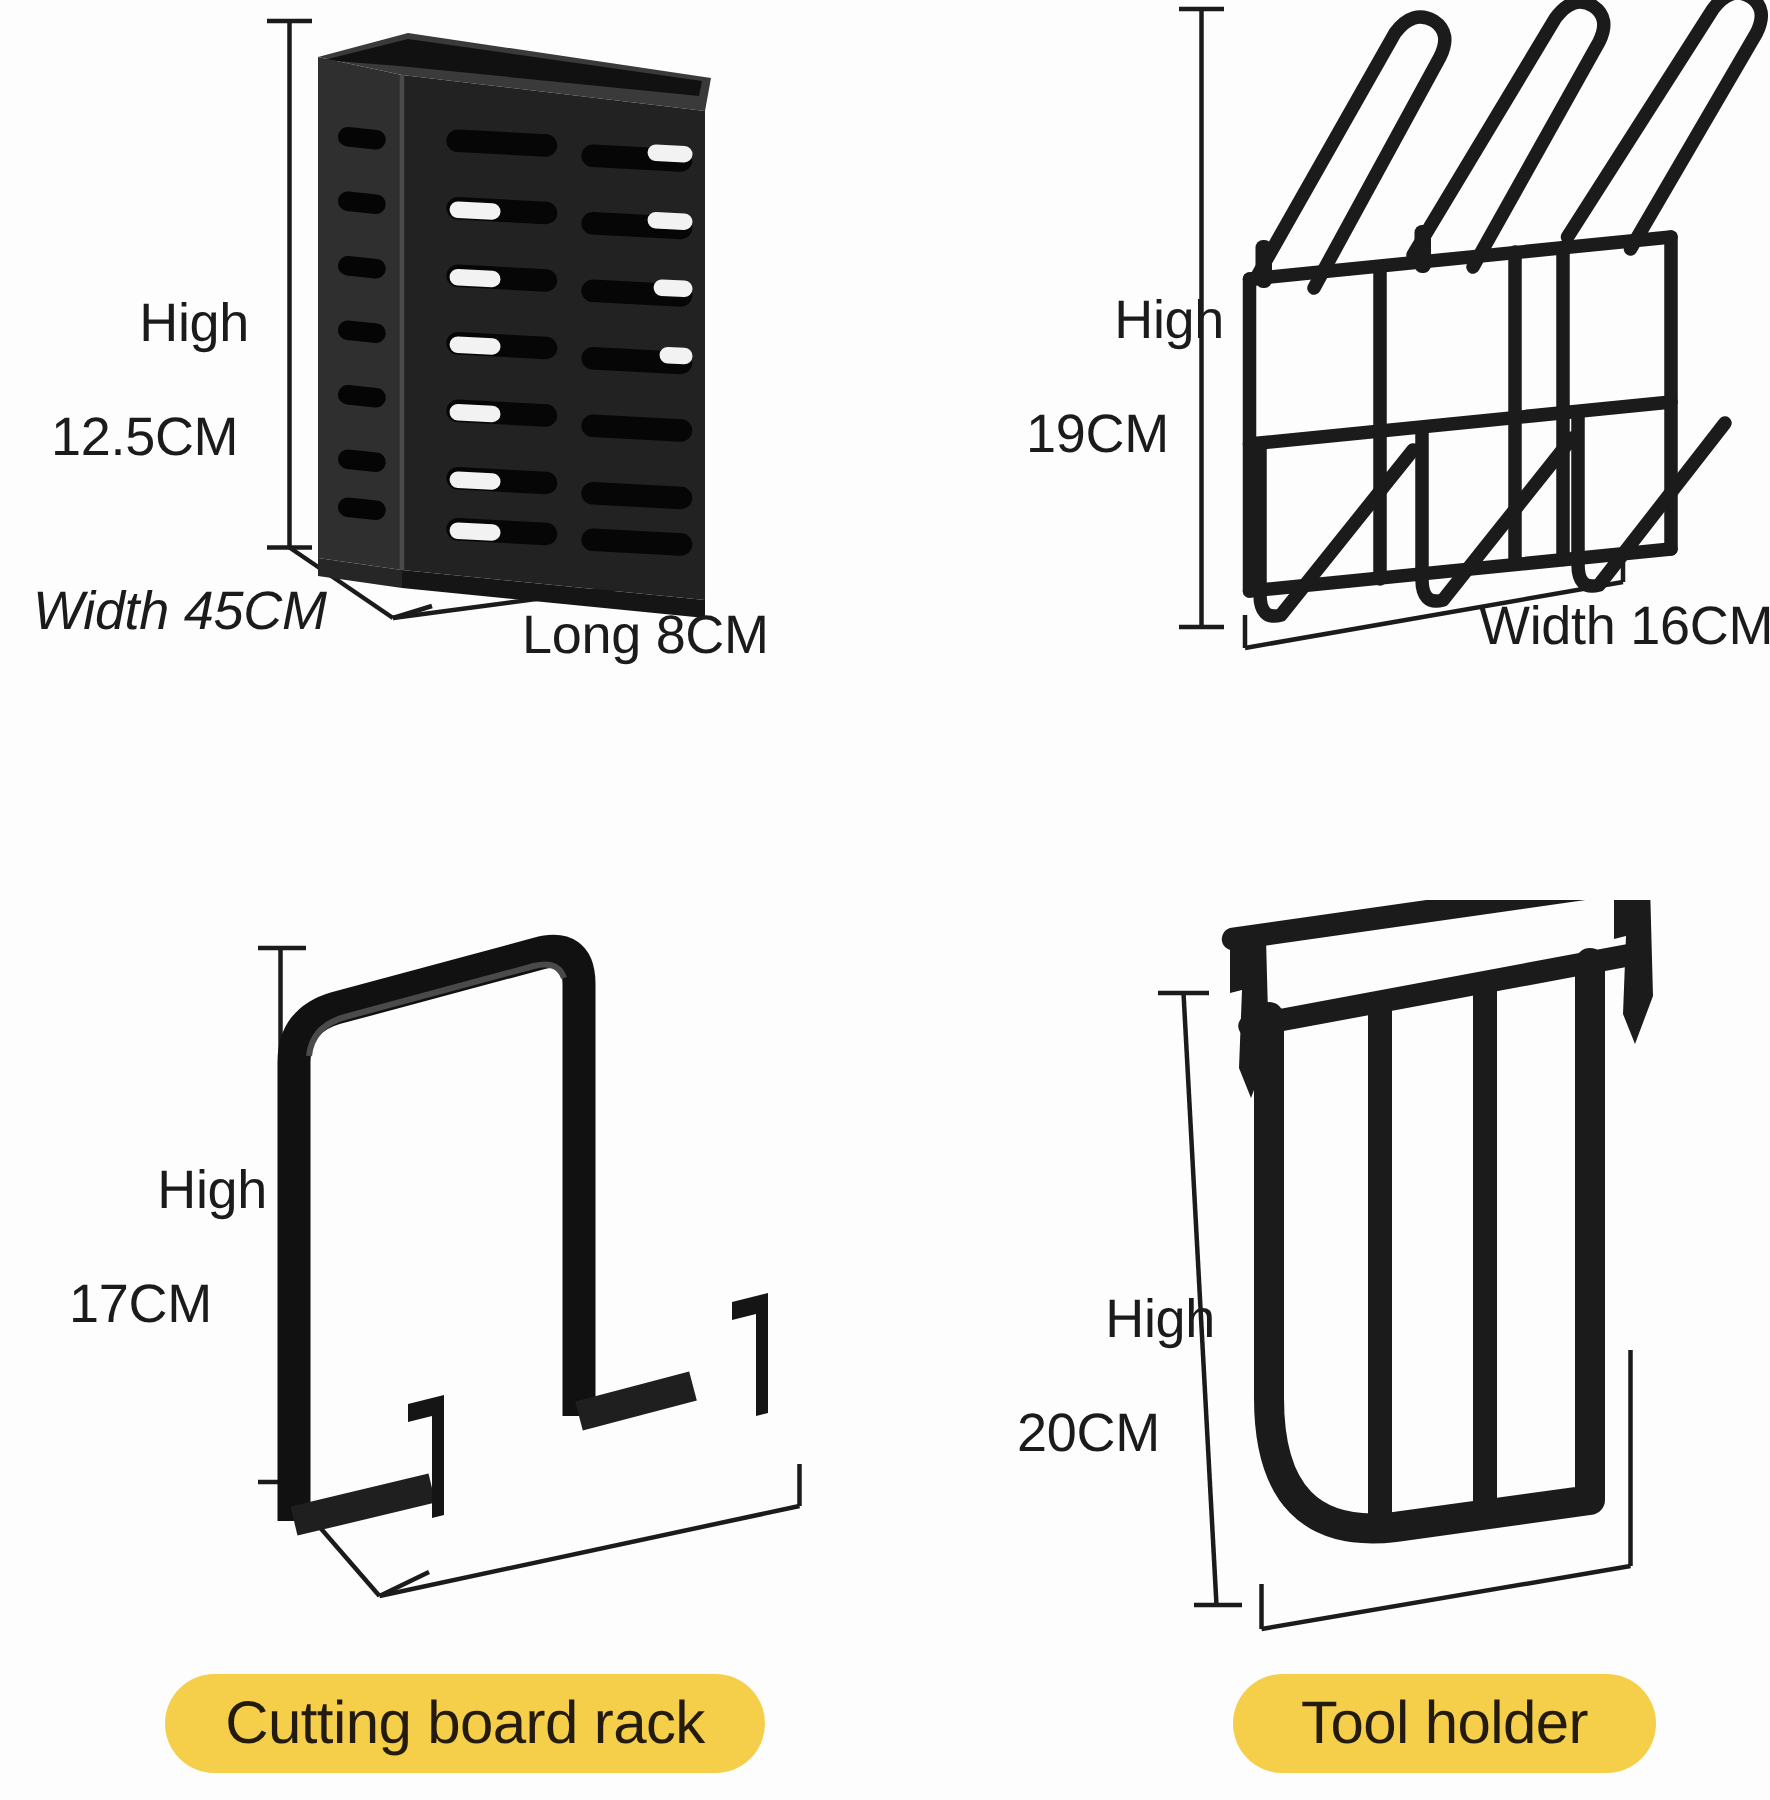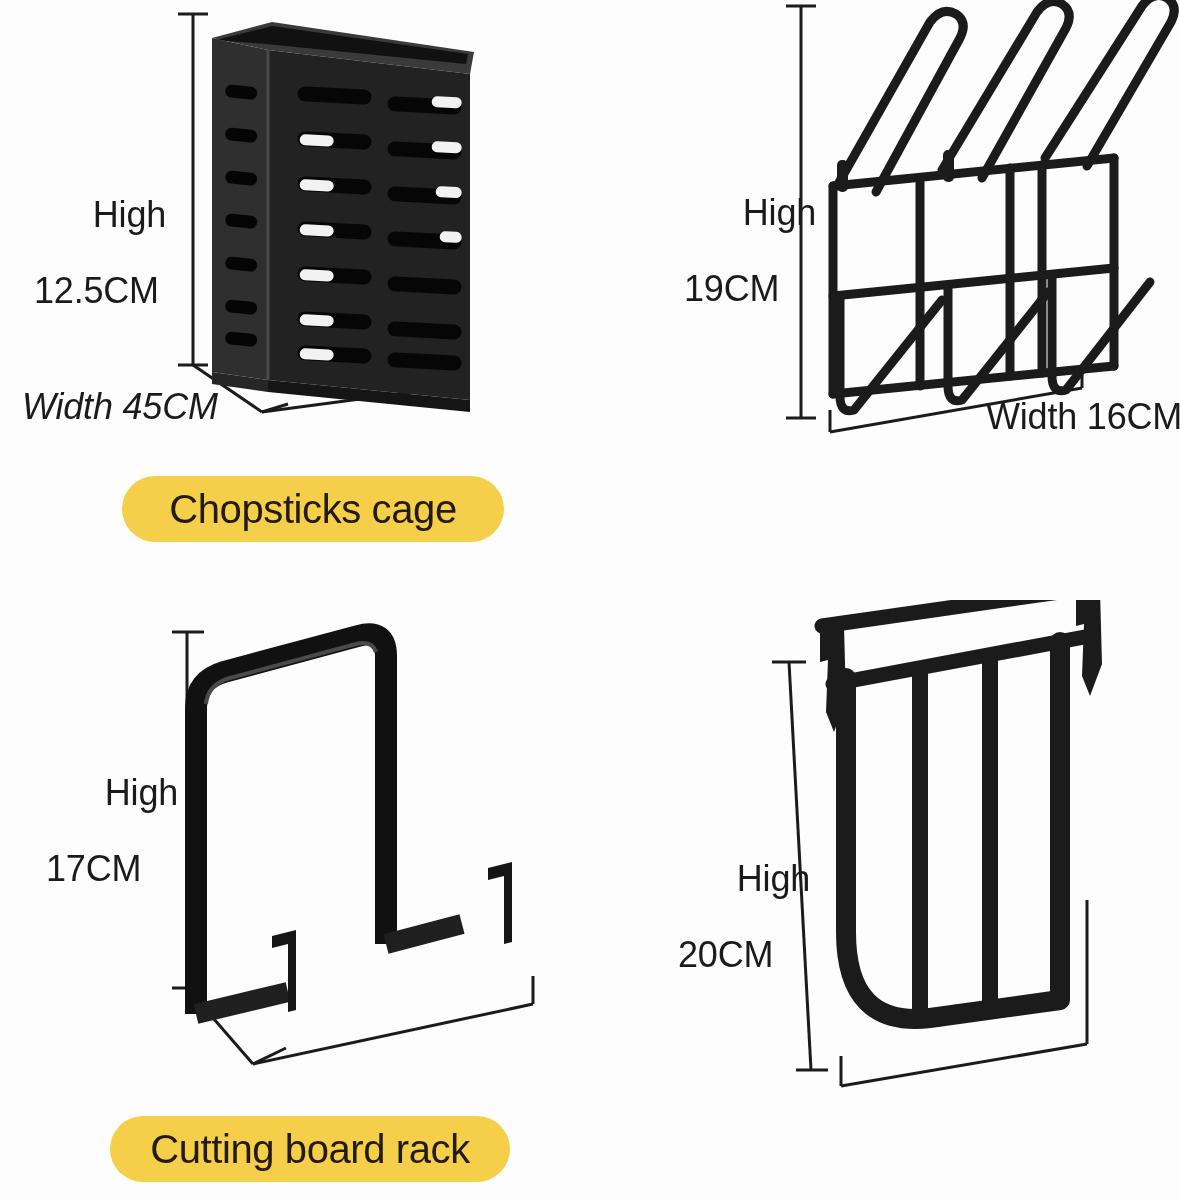"Long 8CM" div.dim { html: none -> <div>Long 8CM</div> }
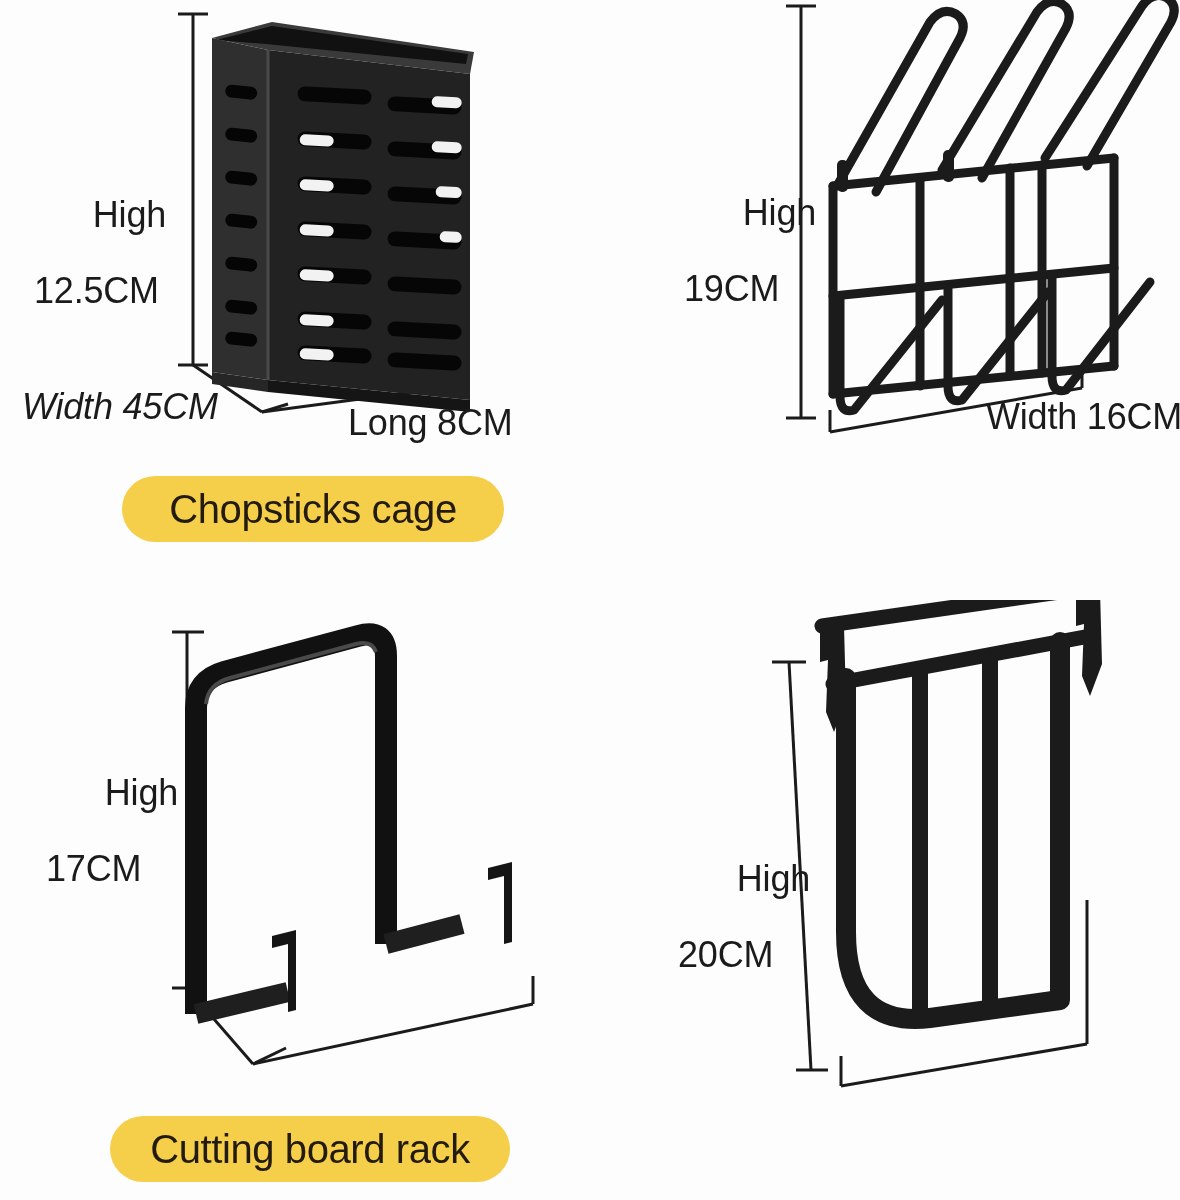"Chopsticks cage" div.pill { html: <div> <span>Chopsticks cage</span> </div> -> none }
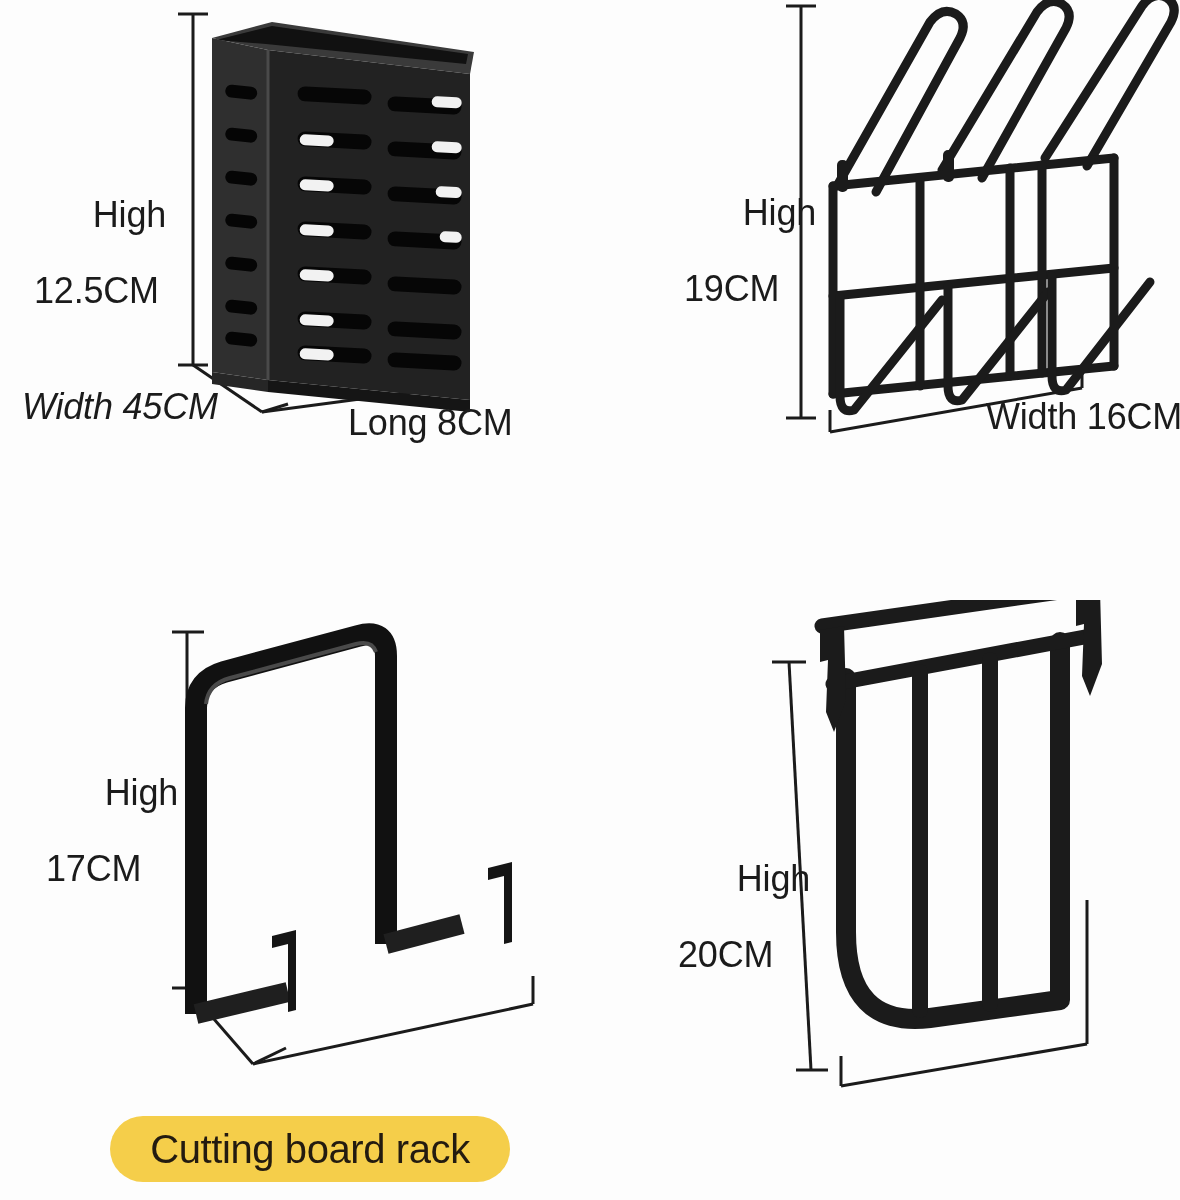"Tool holder" div.pill { html: none -> <div> <span>Tool holder</span> </div> }
